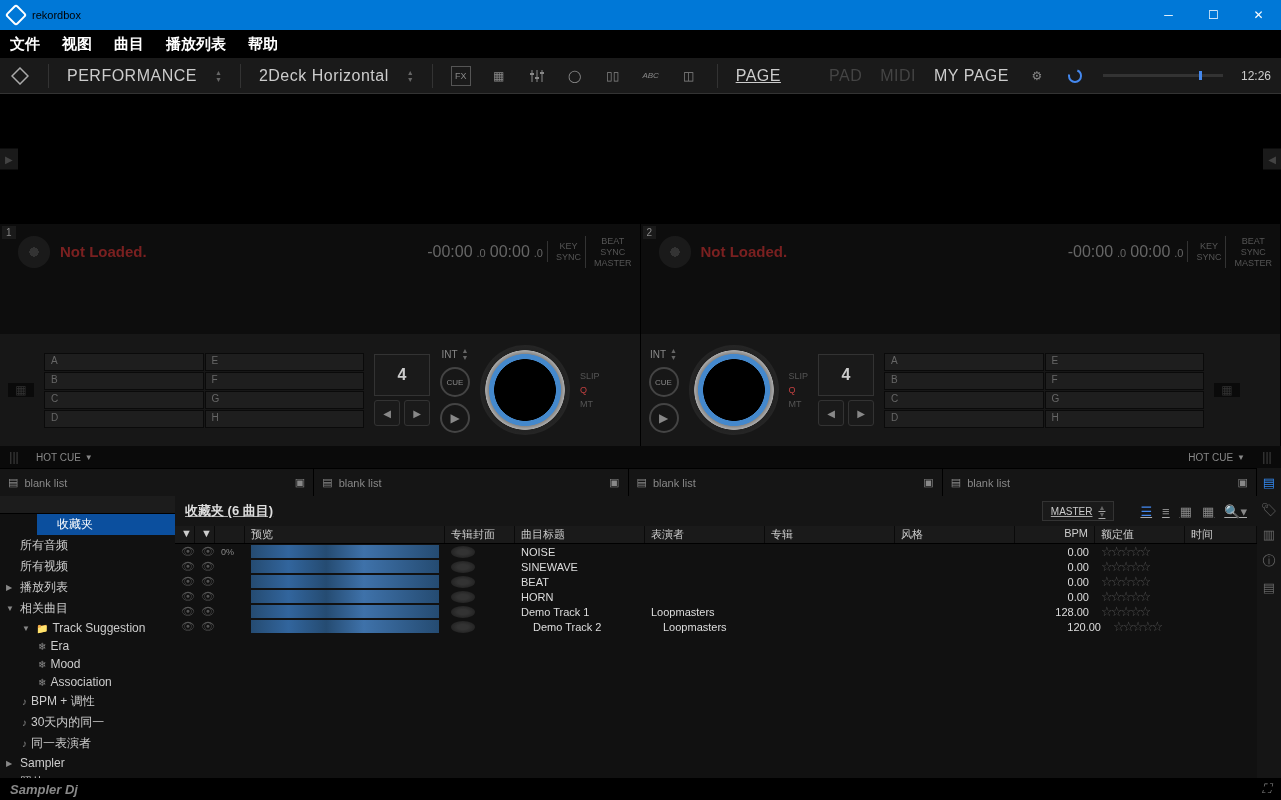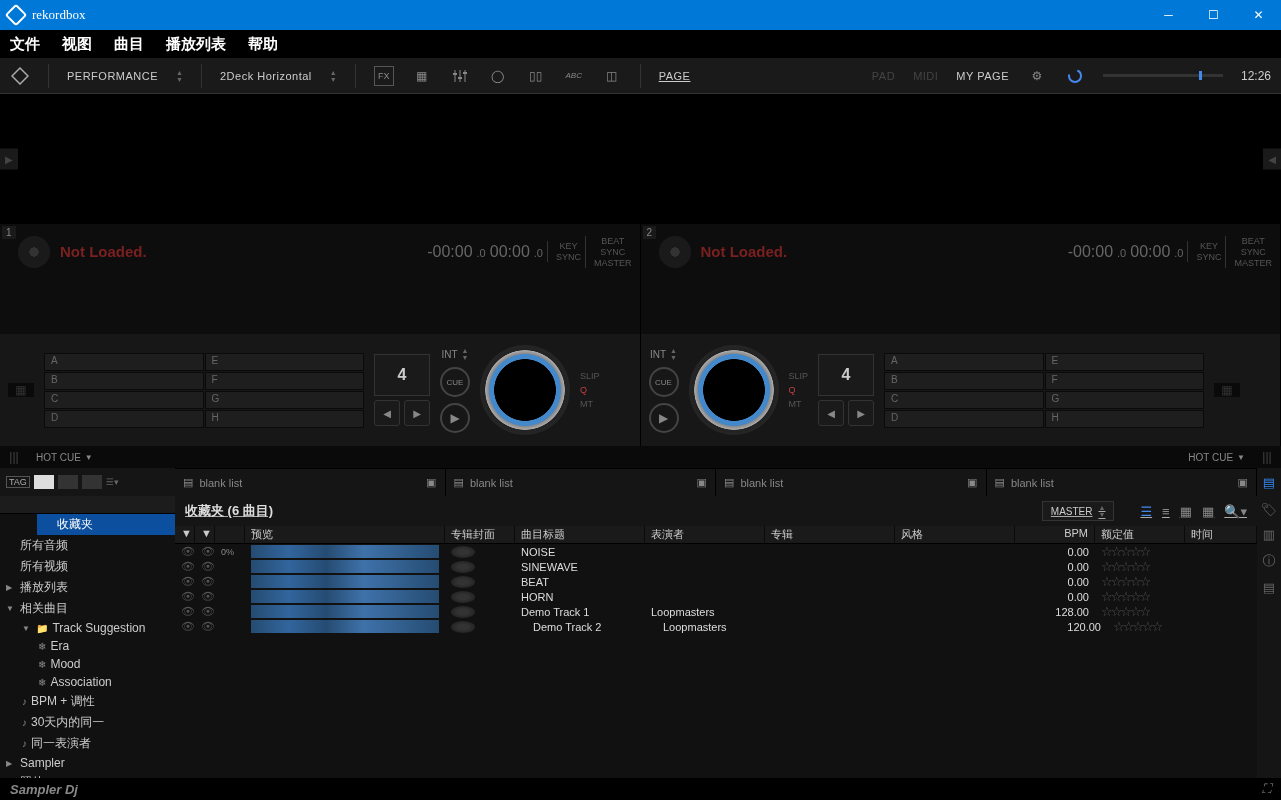"rekordbox" .titlebar-title { color: #ffffff -> #000000; font-family: Liberation Serif, serif -> none; font-size: 13px -> 11px }
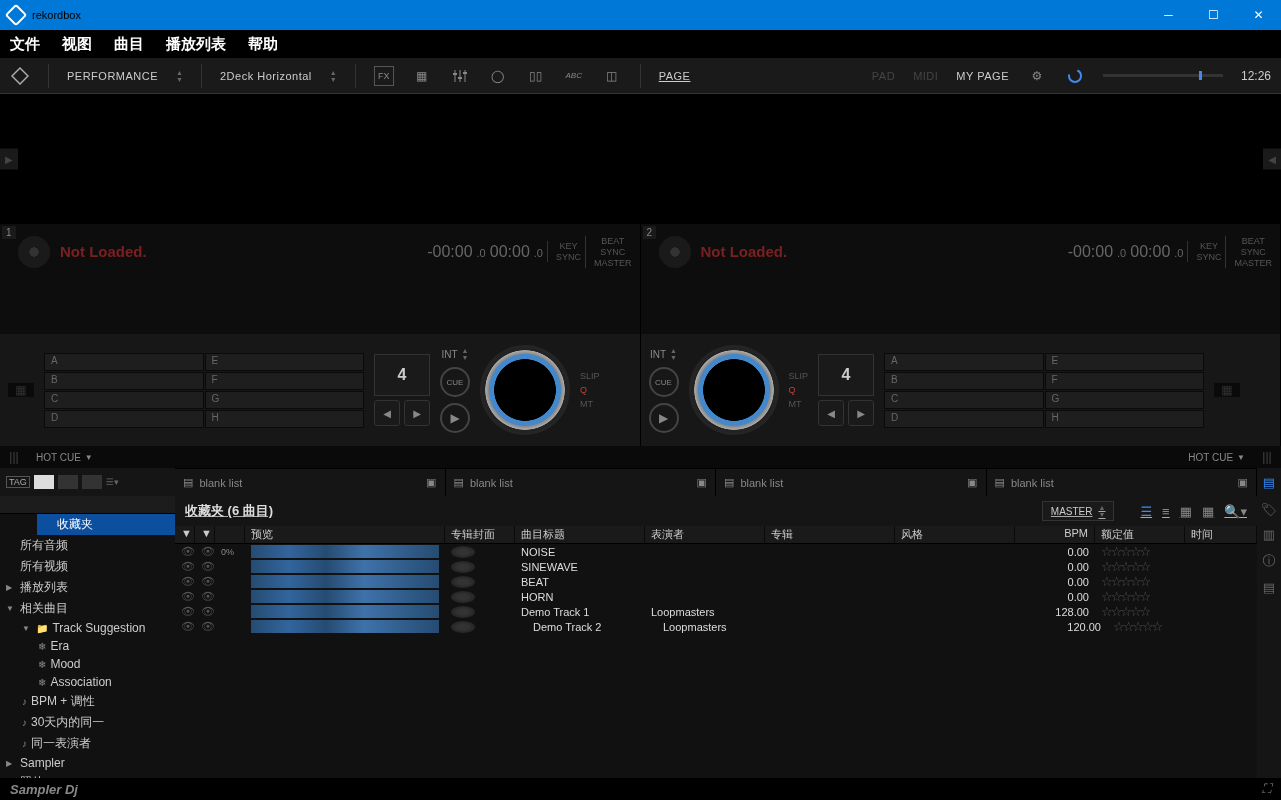"PERFORMANCE" .tb-label { font-size: 11px -> 16px }
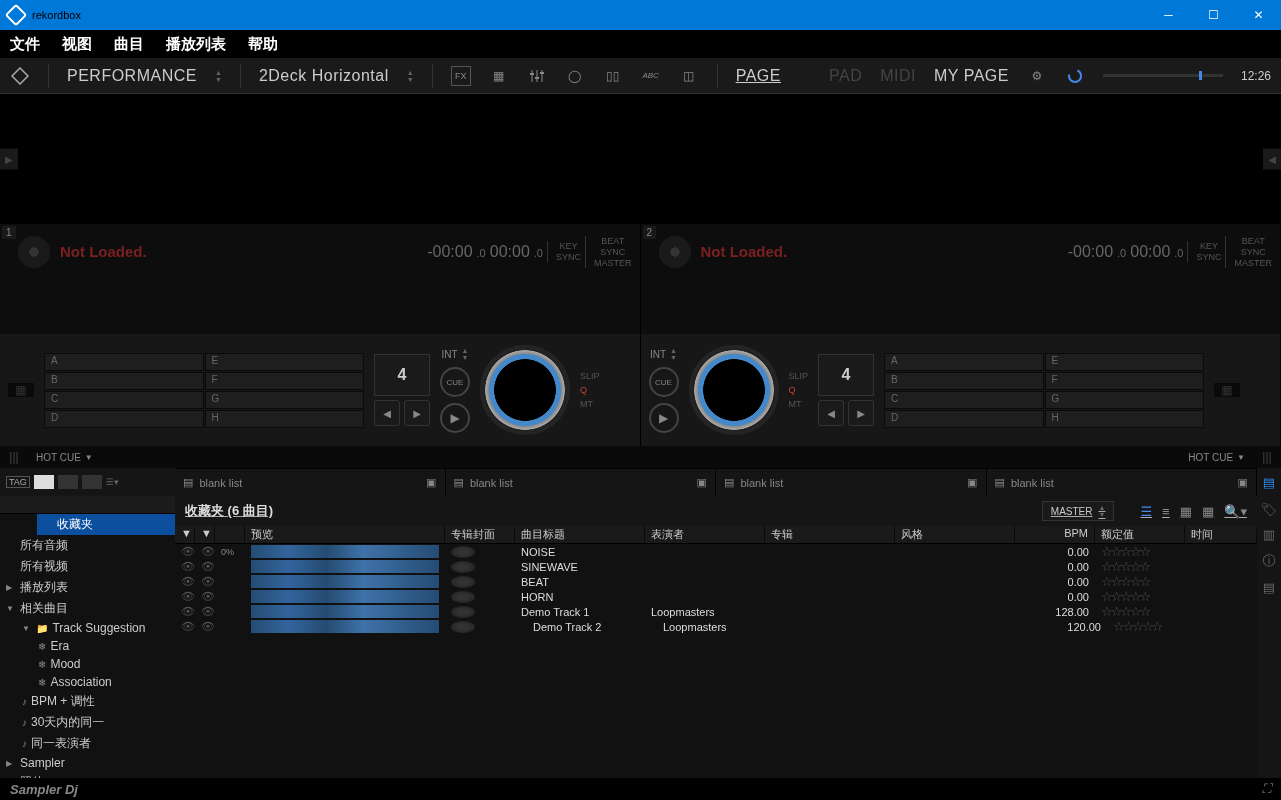"TAG" div.tag-bar { html: <div> <span>TAG</span> <div></div> <div></div> <div></div> <span>☰▾</span> </div> -> none }
